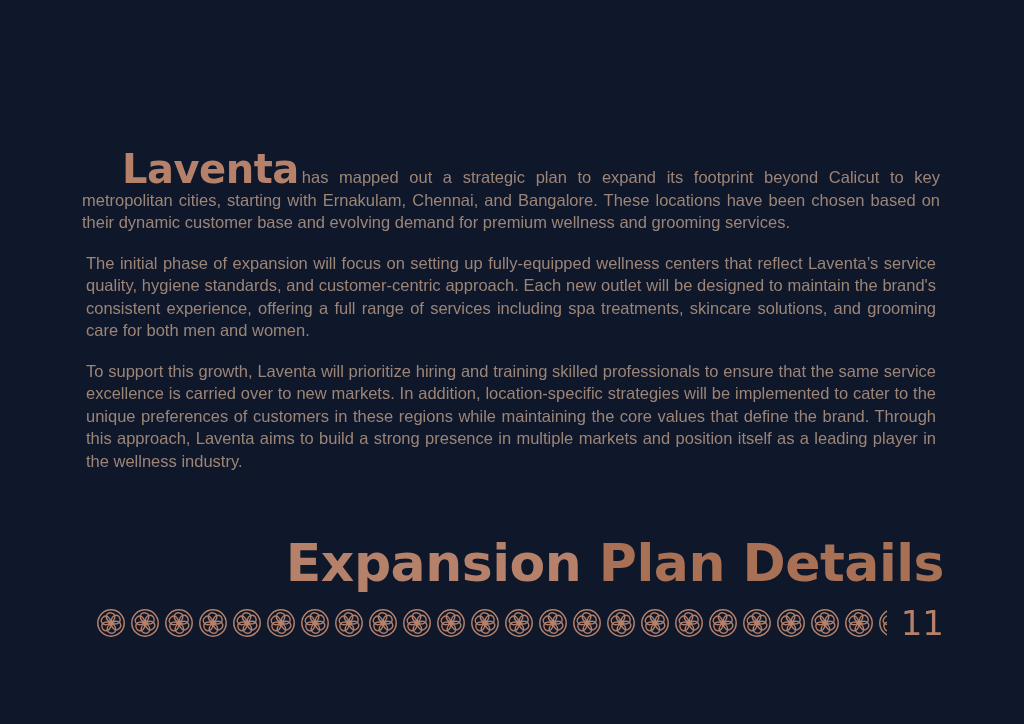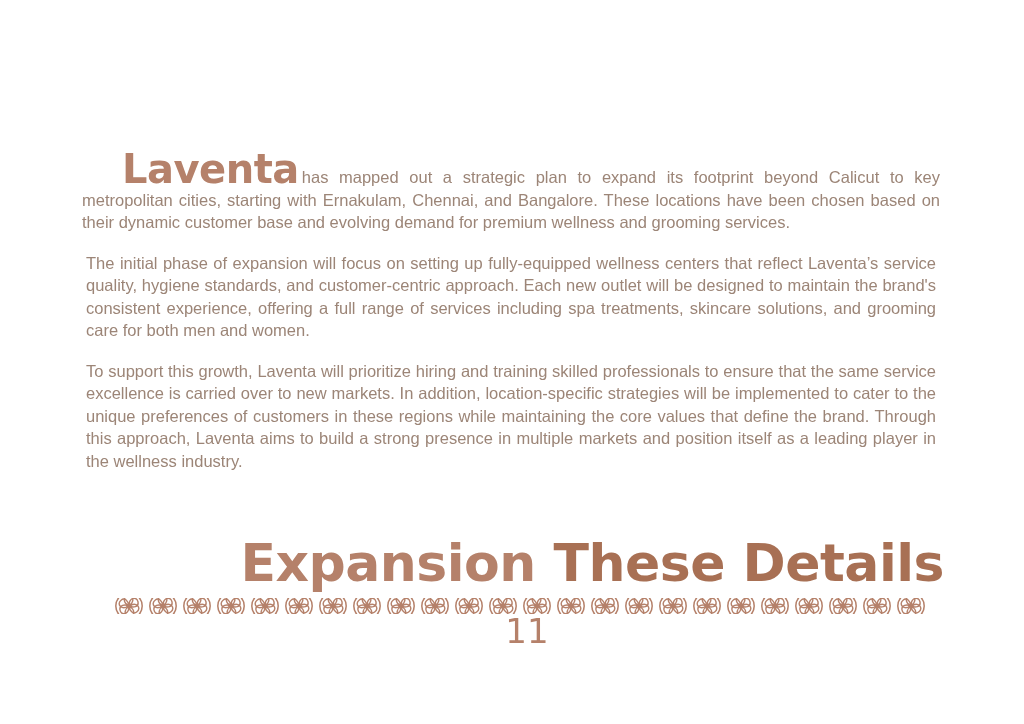"Laventa has mapped out a" .page { background: #ffffff -> #0f172a }
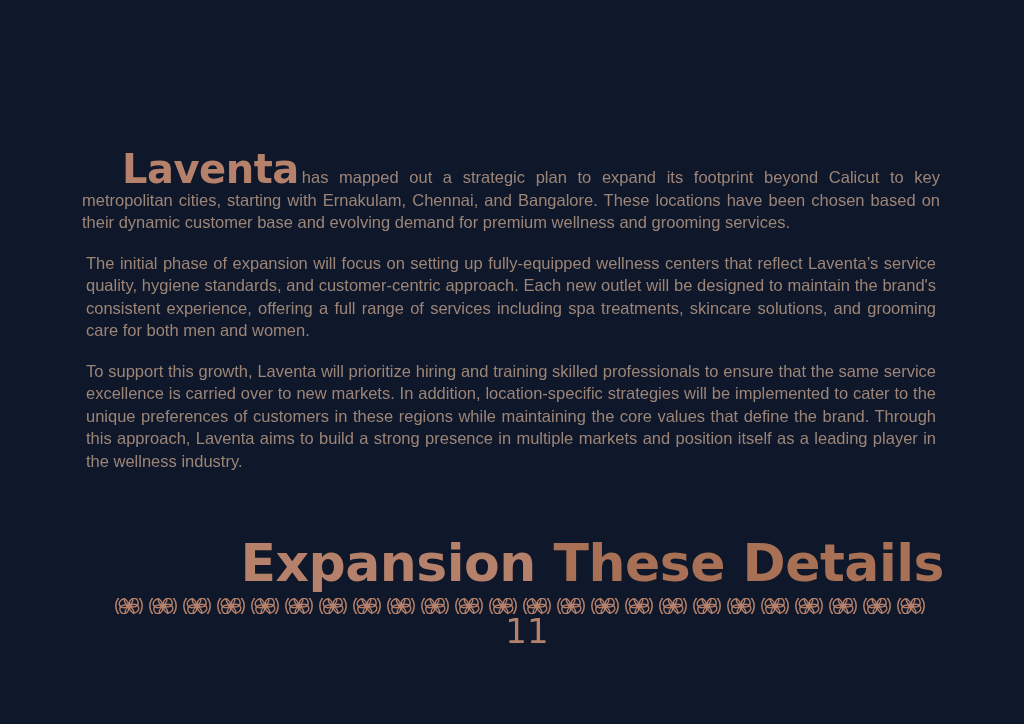"These Details" span.title-bold { text: These -> Plan }
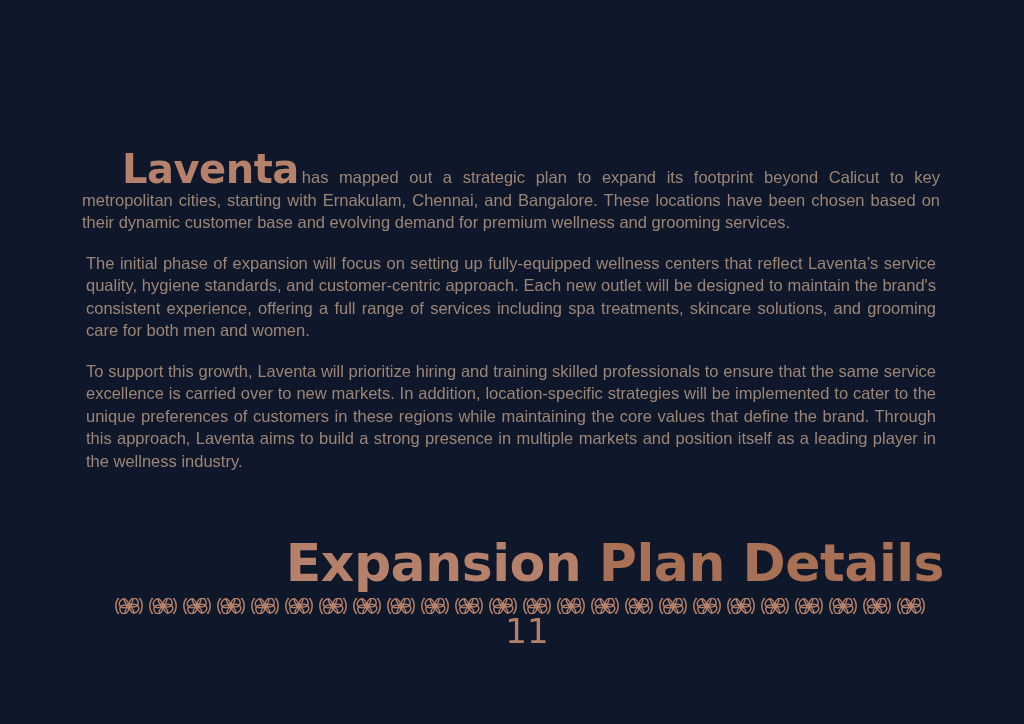"11" .footer { flex-direction: column -> none }
